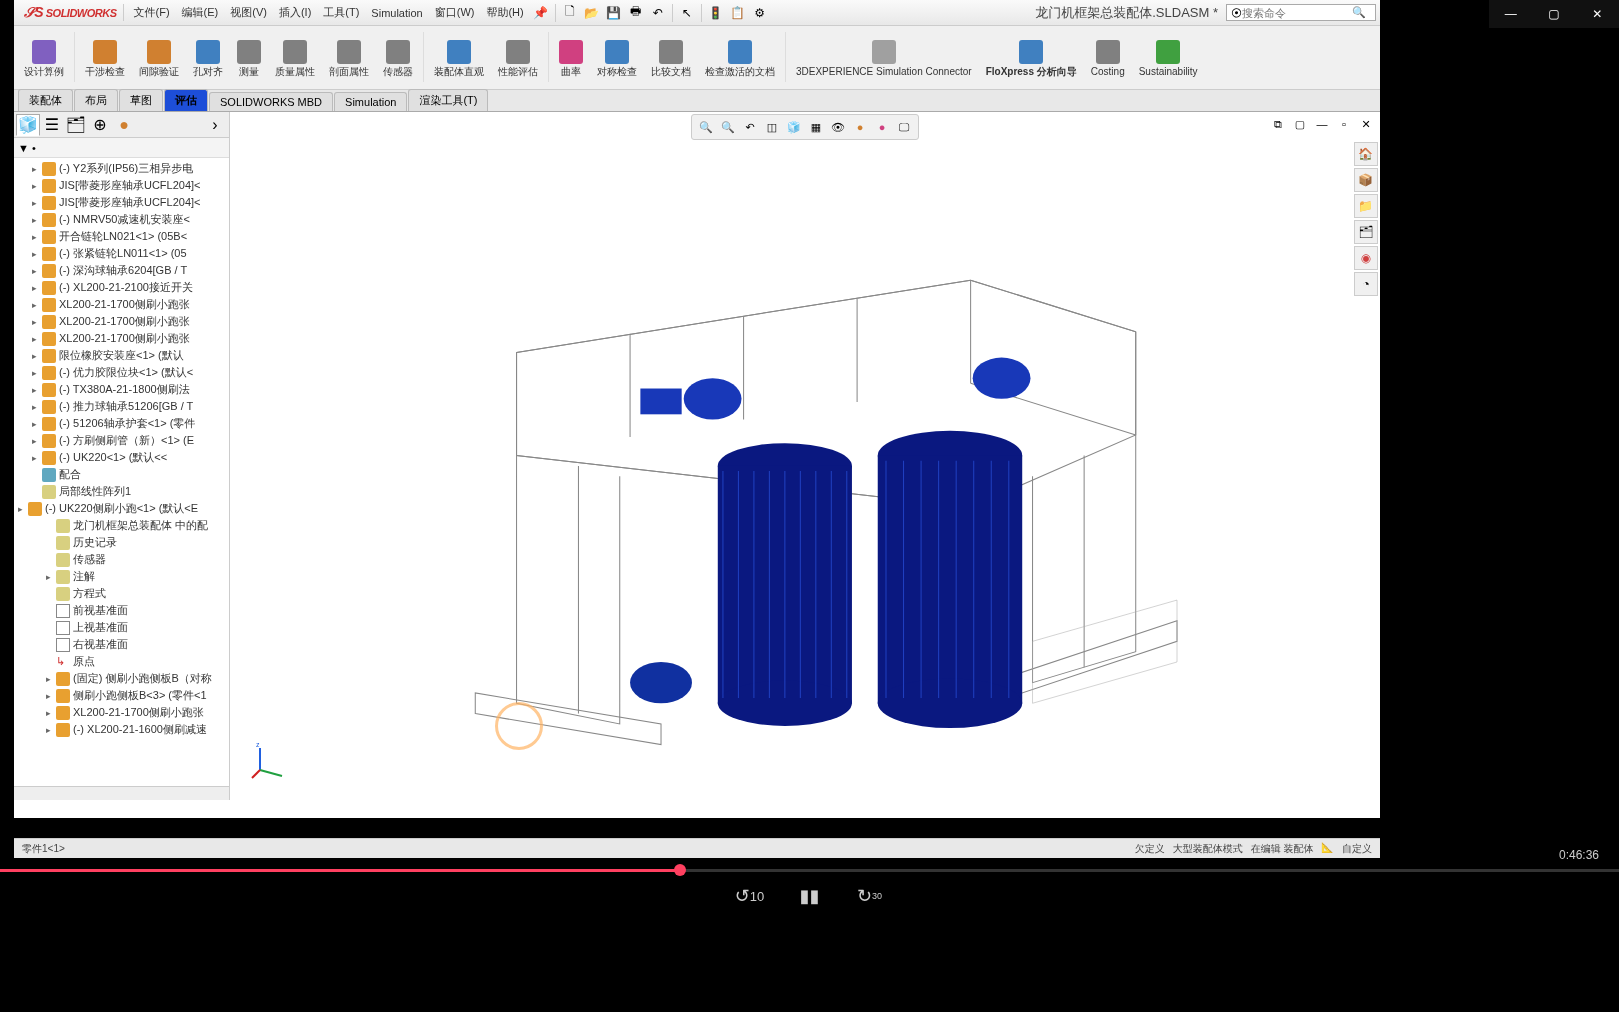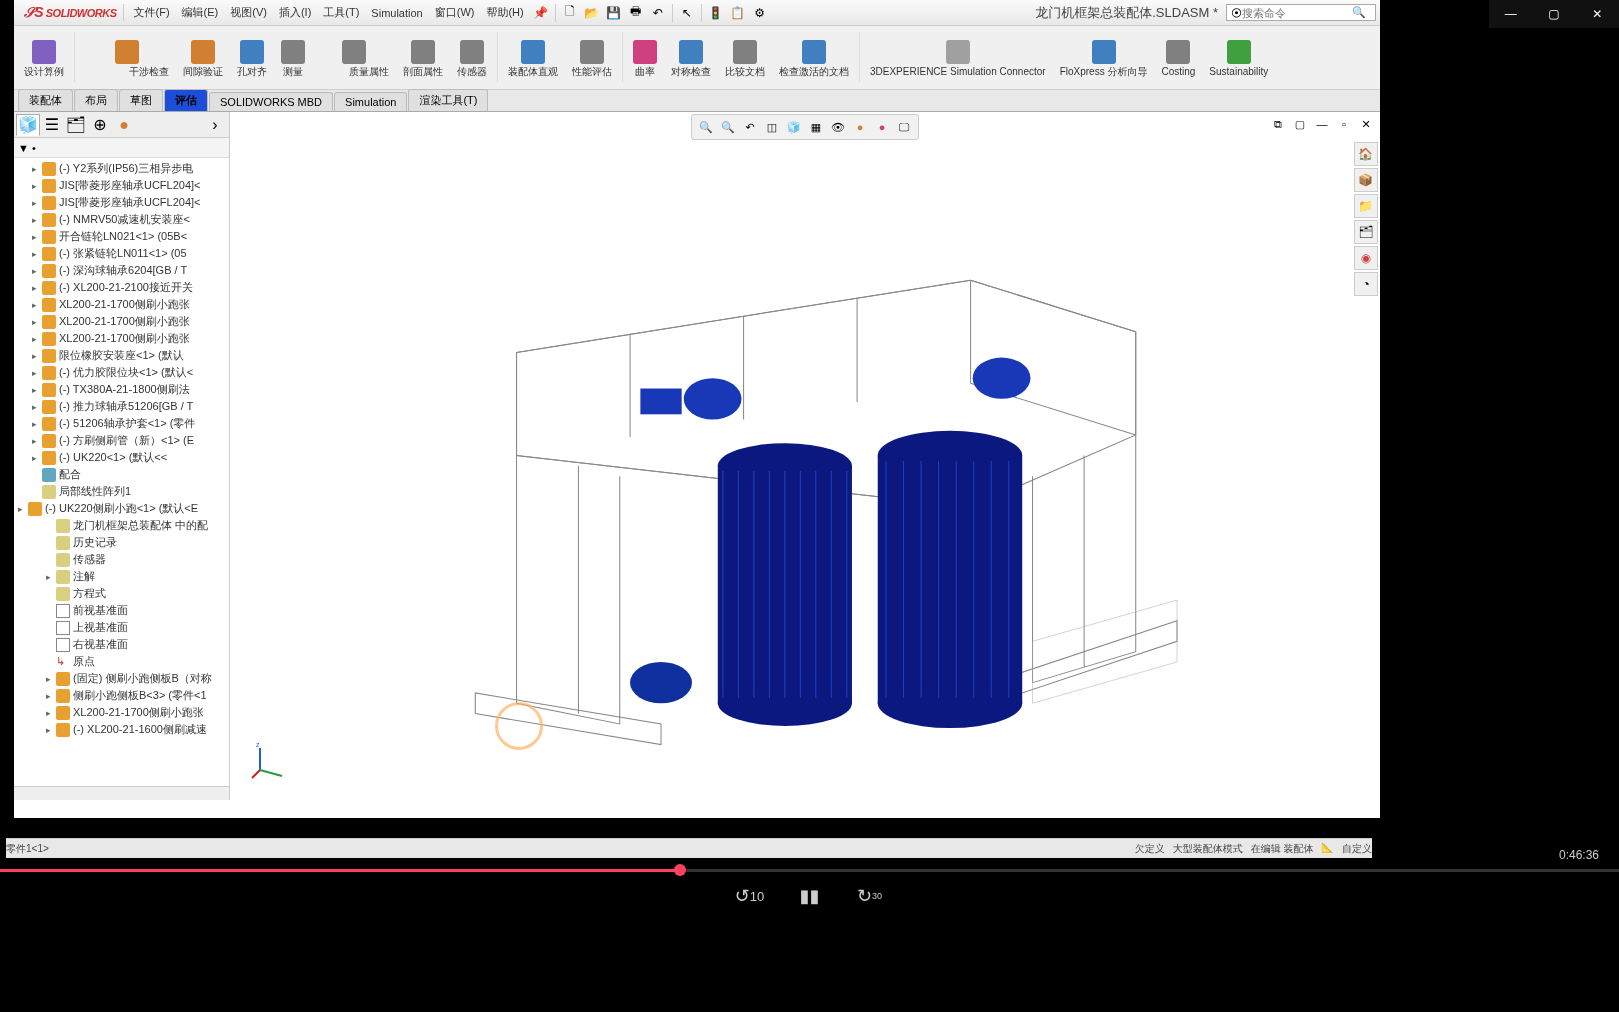"干涉检查" div { margin-left: 44px -> none }
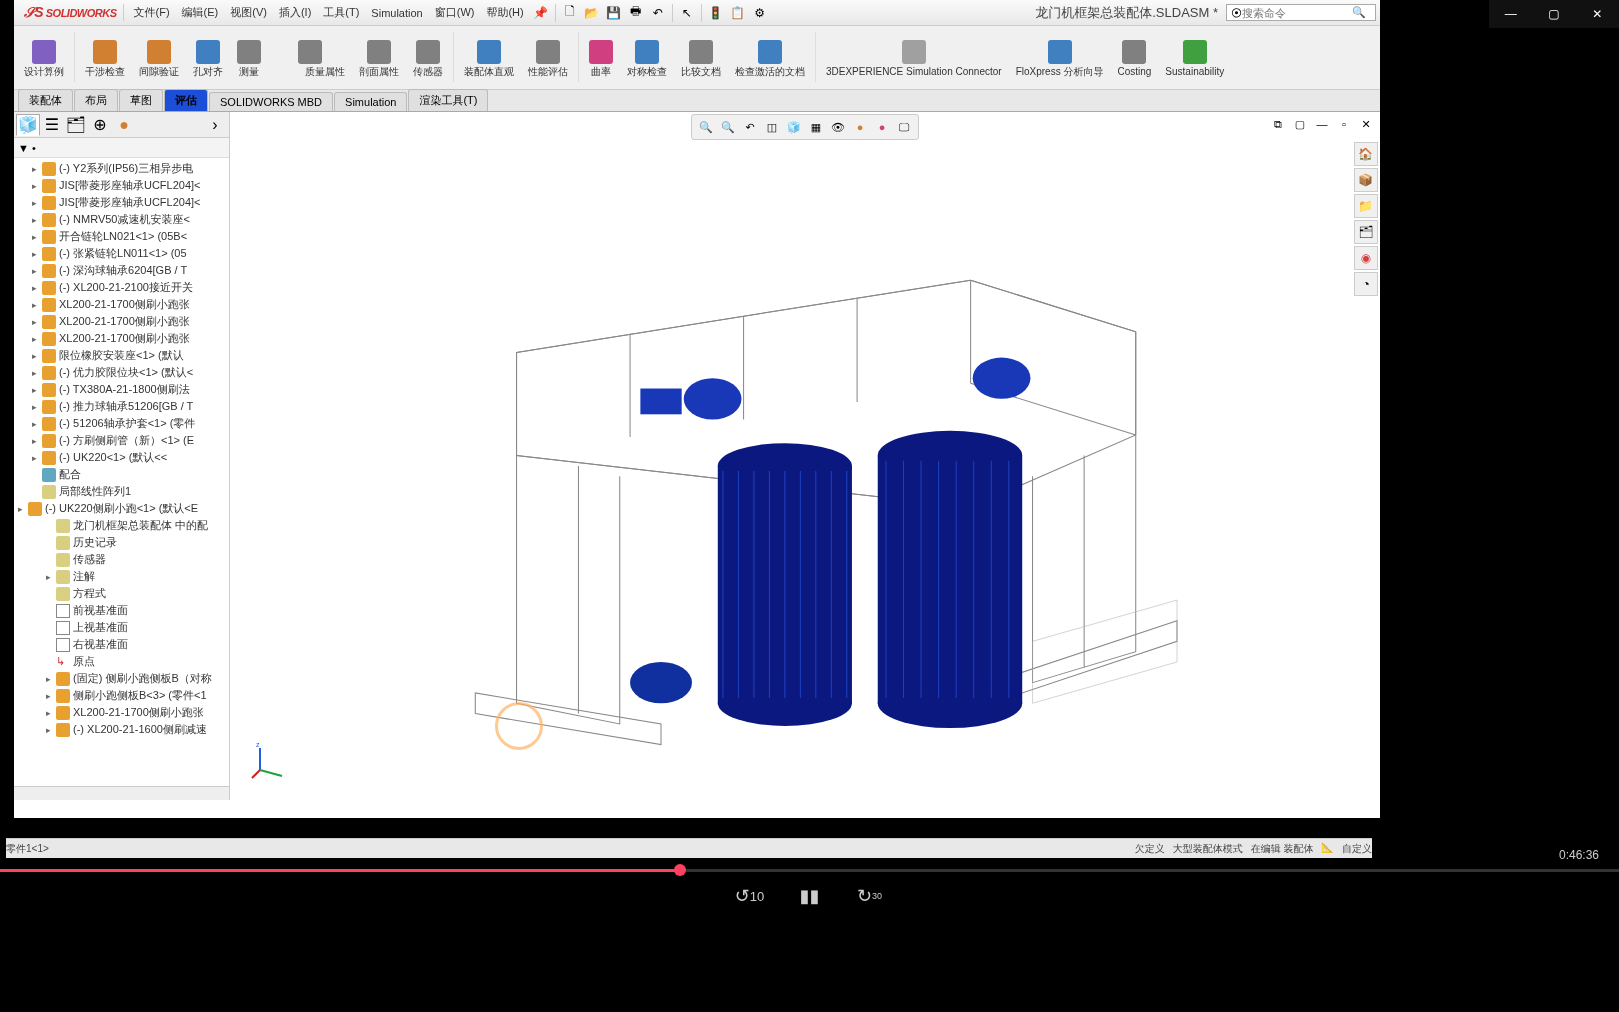"质量属性" div { margin-left: 30px -> none }
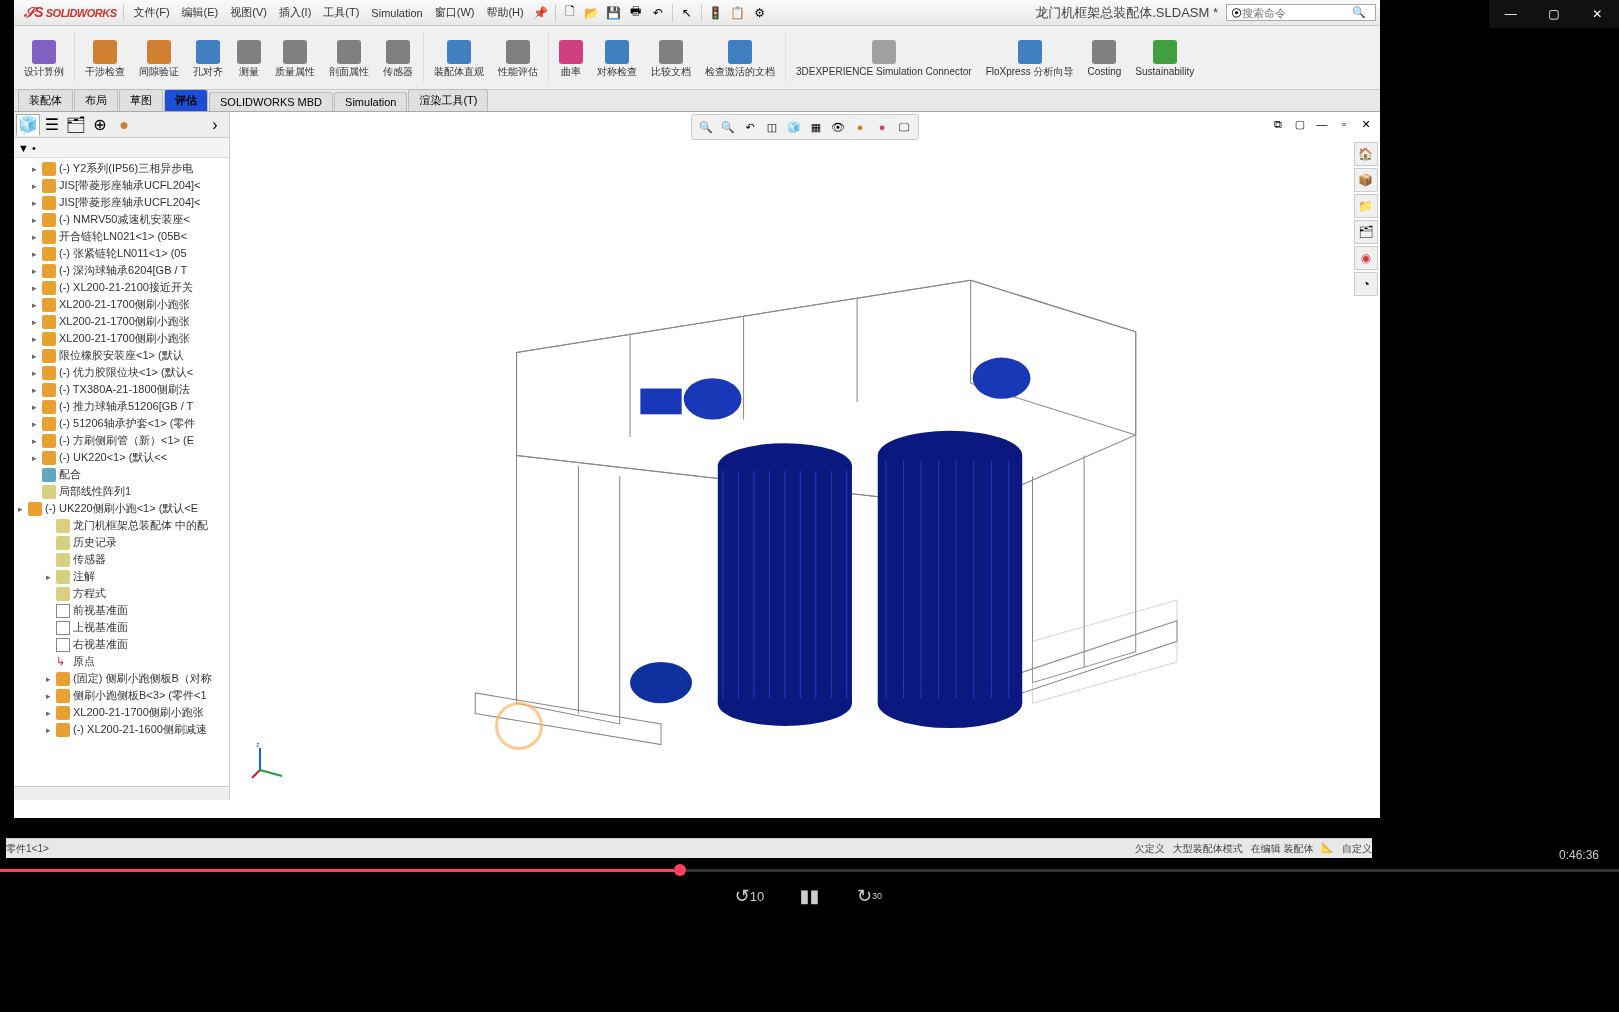"FloXpress 分析向导" div { font-weight: none -> bold }
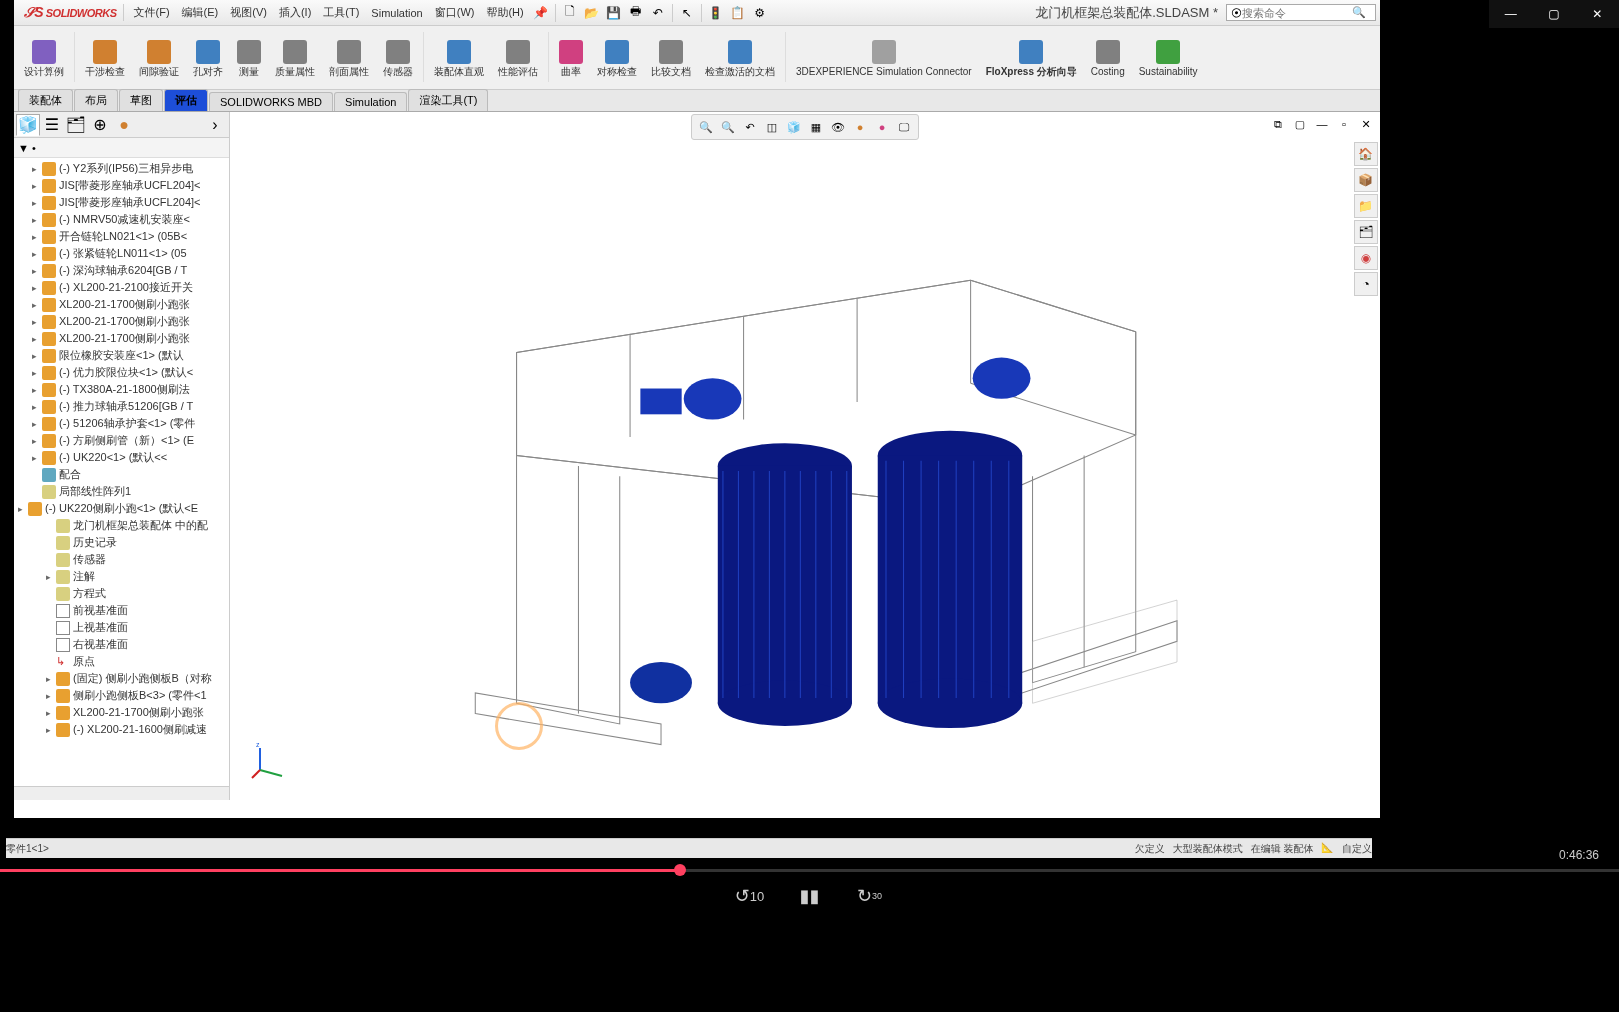"零件1<1>" .status-bar { left: 6px -> 14px; padding: 0 0 -> 0 8px }
